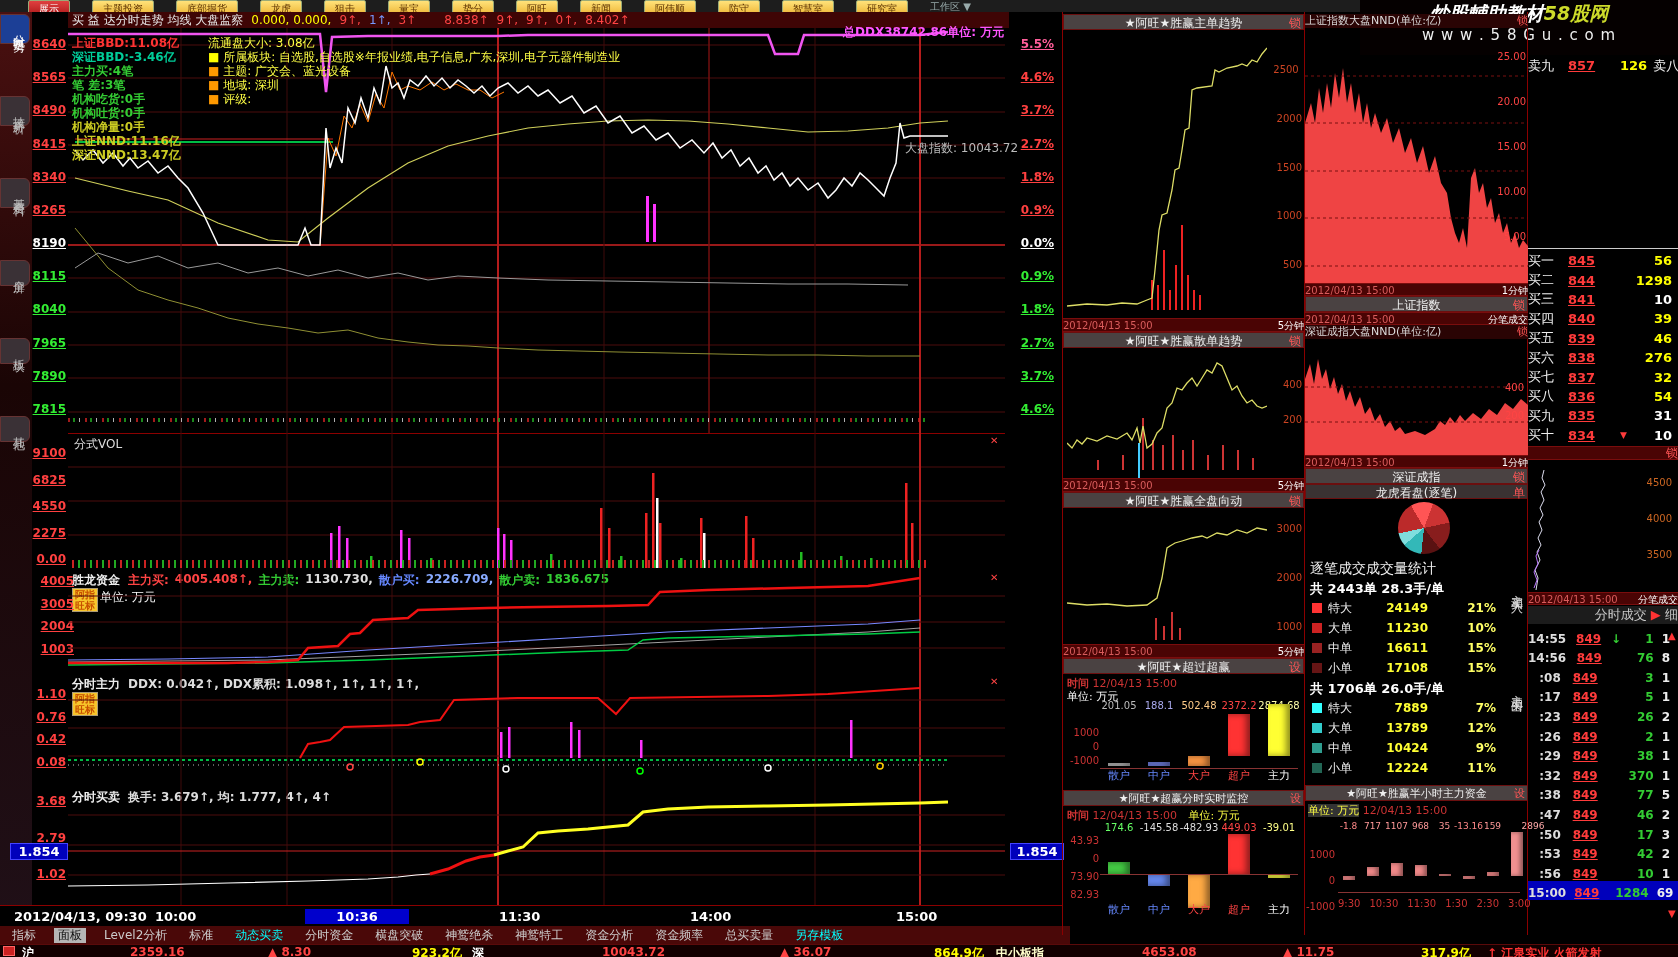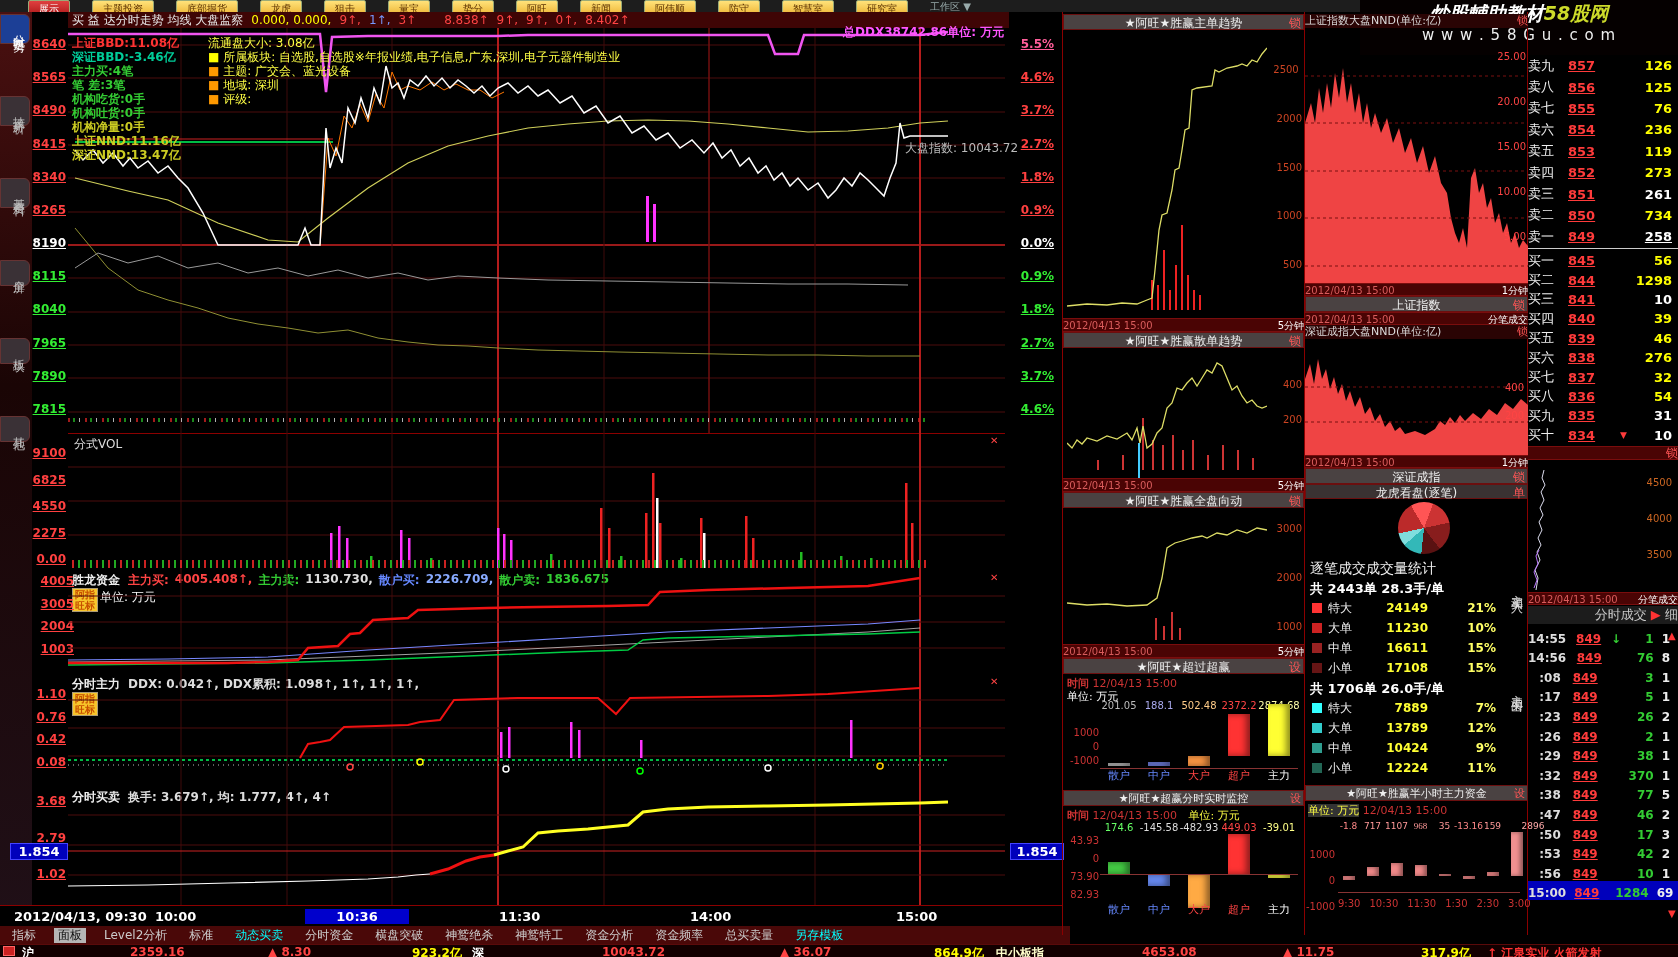"卖九" div.abs { flex-direction: column -> row }
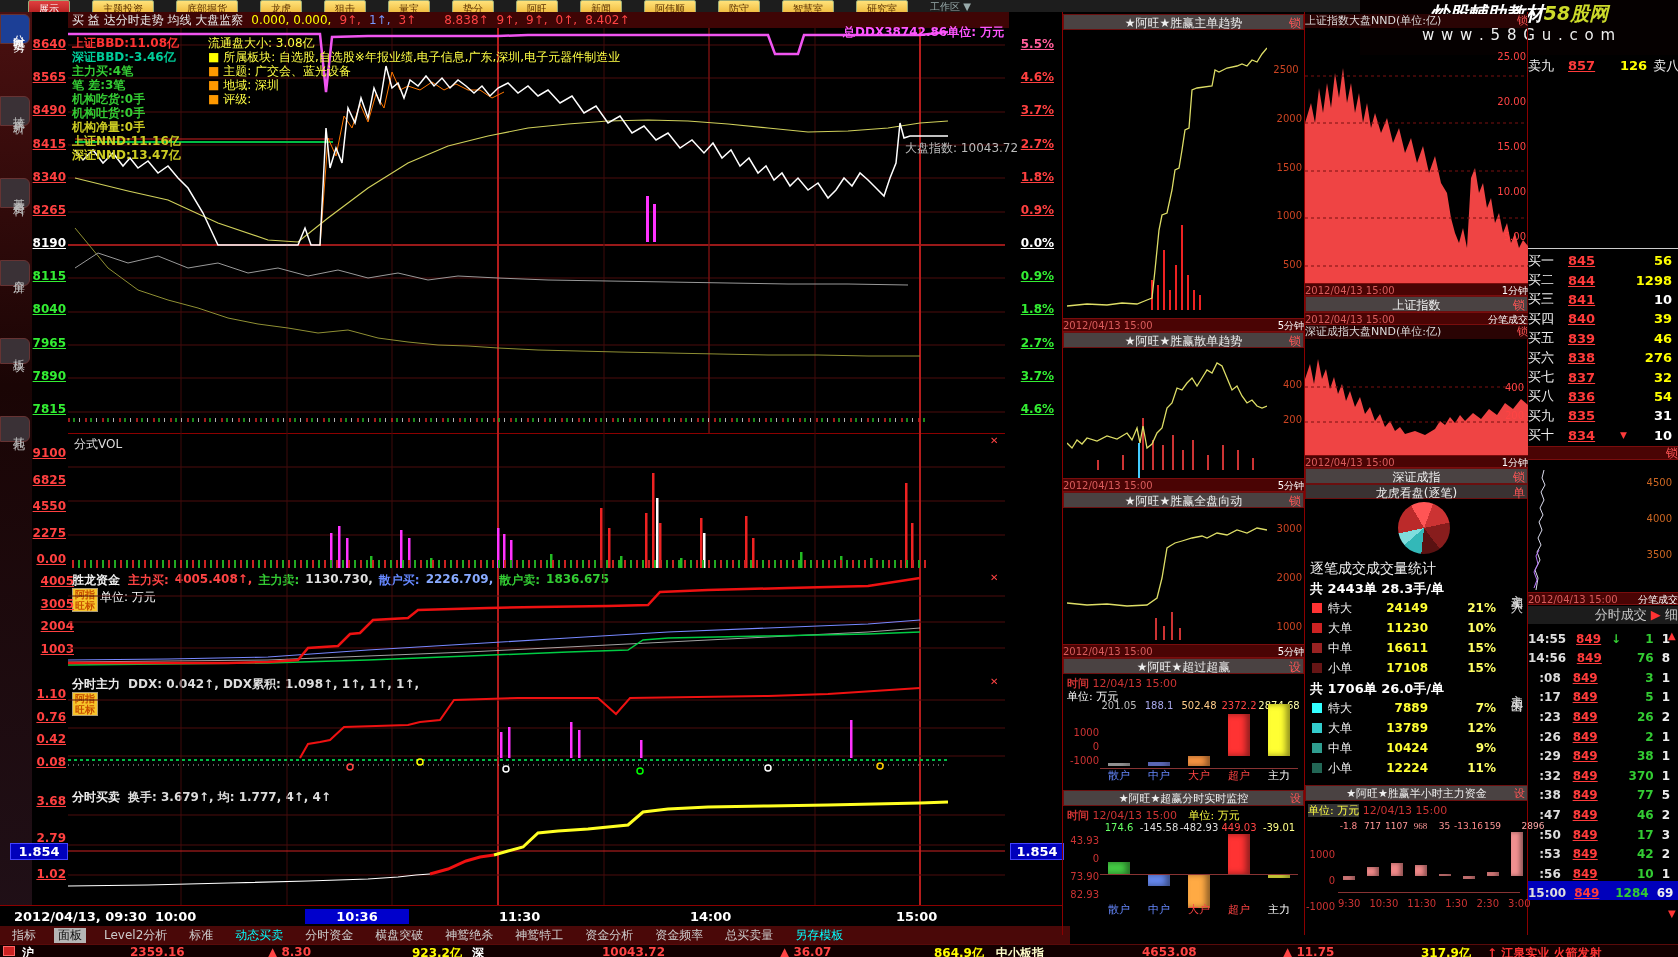"968" div.bcell { font-family: Liberation Serif, serif -> none }
